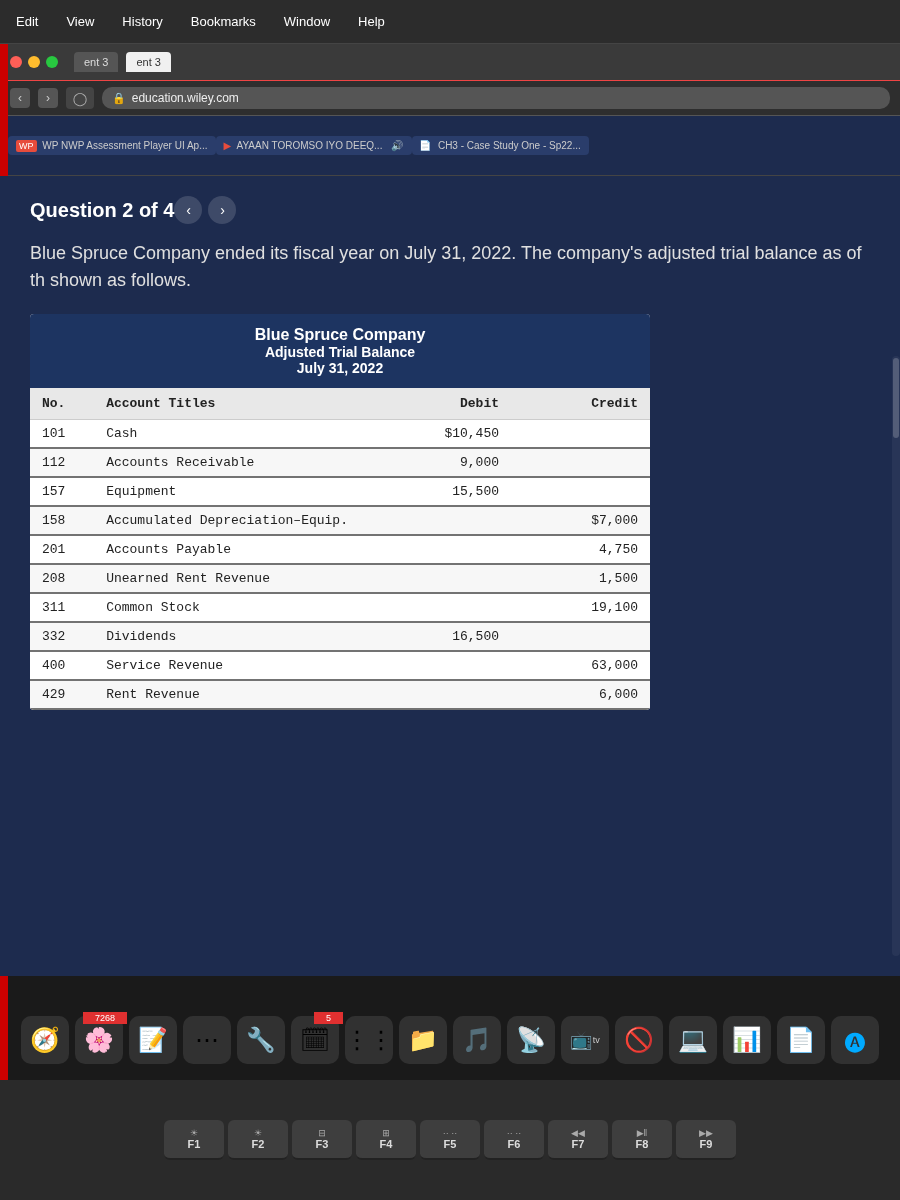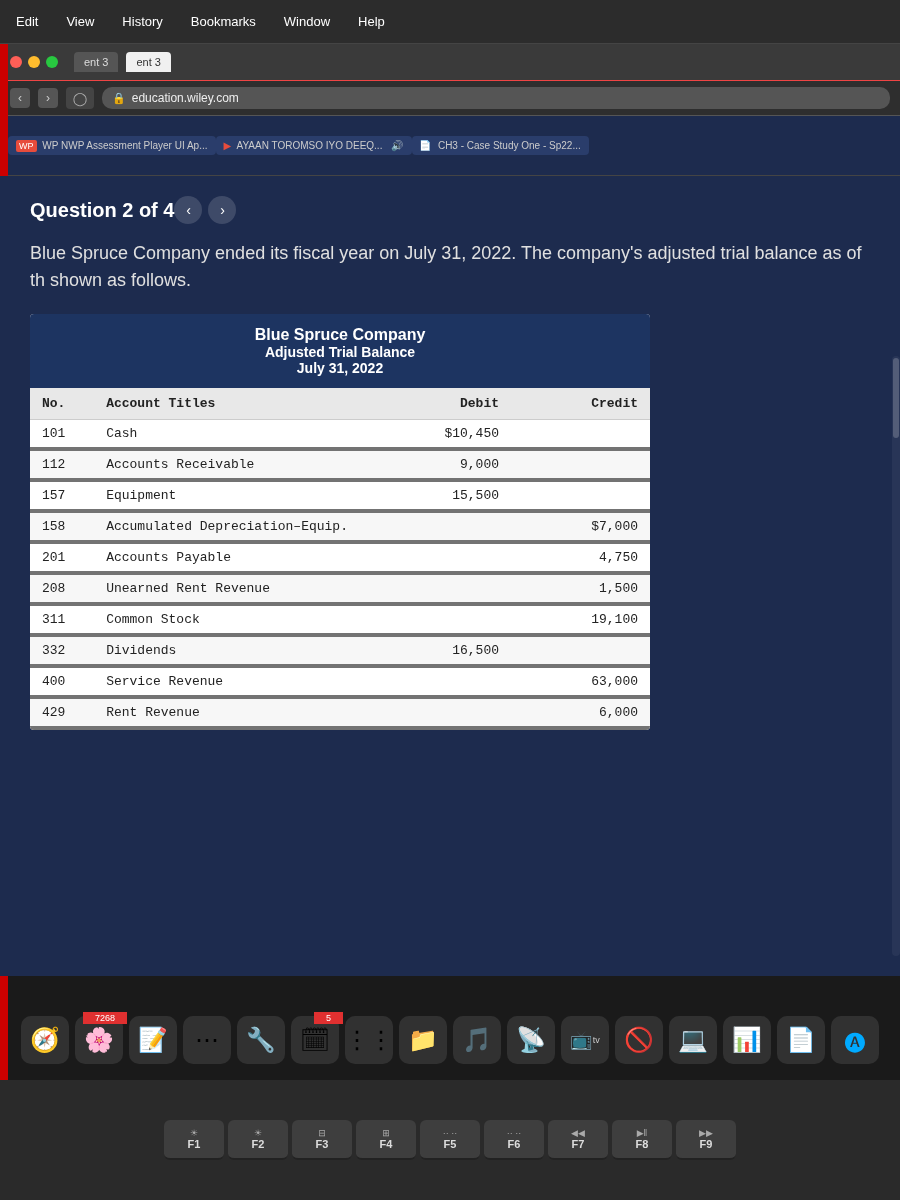"101" .data-row td { border-bottom: 4px solid #737373 -> 2px solid #737373 }
